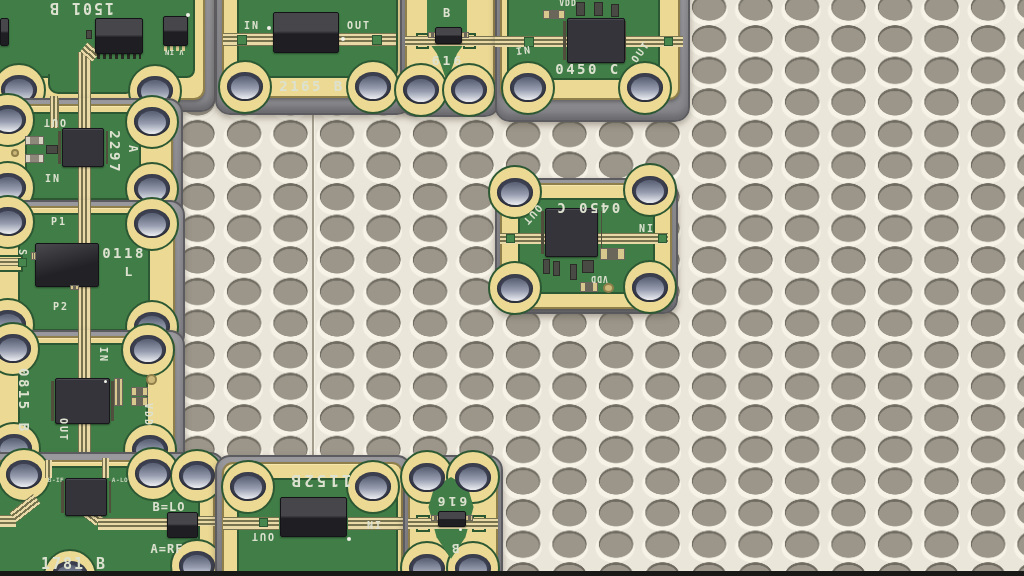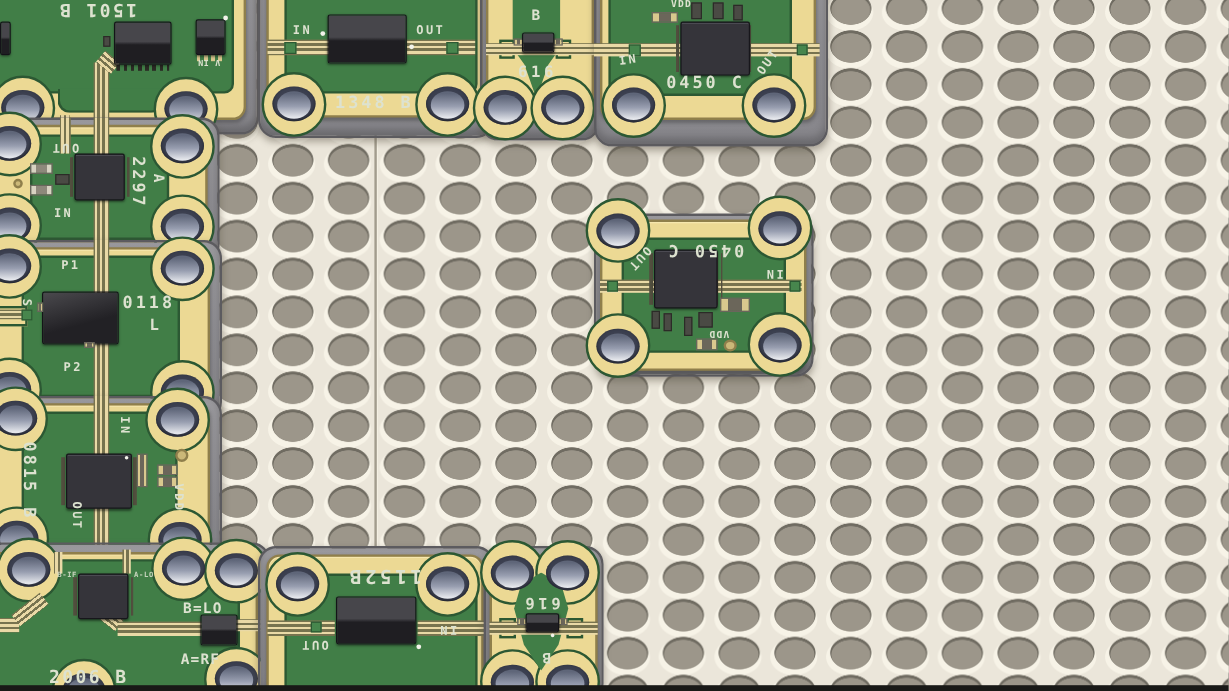"1348 B" div.lbl { text: 1348 -> 2165 }
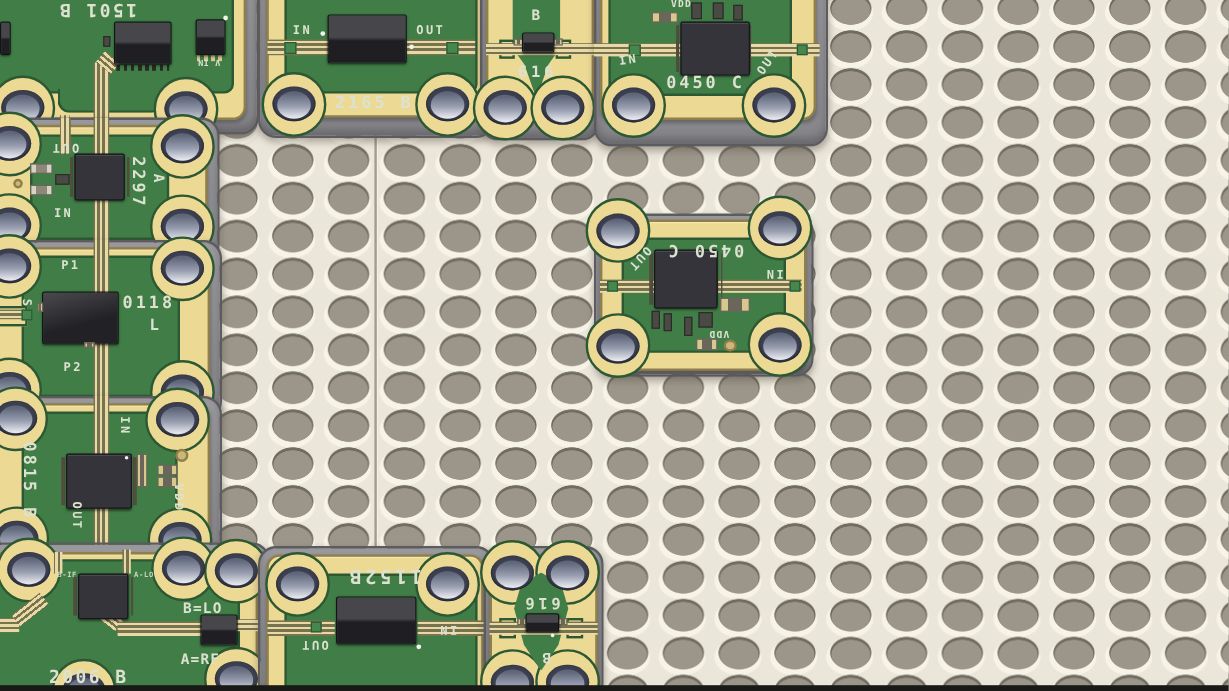"2006 B" div.lbl { text: 2006 -> 1781 }
